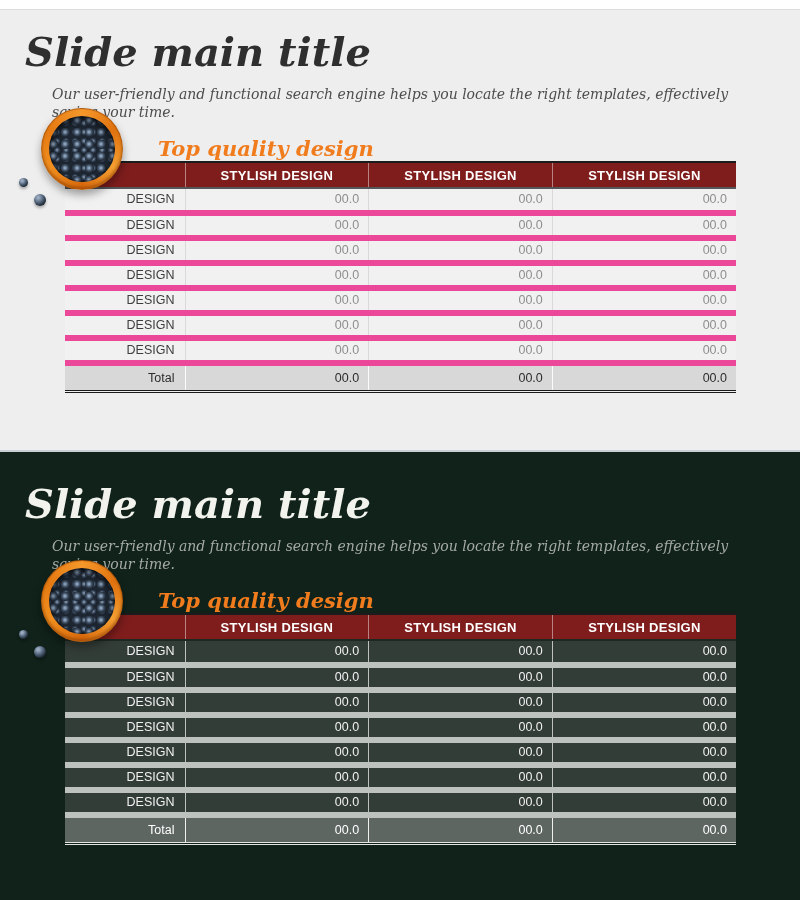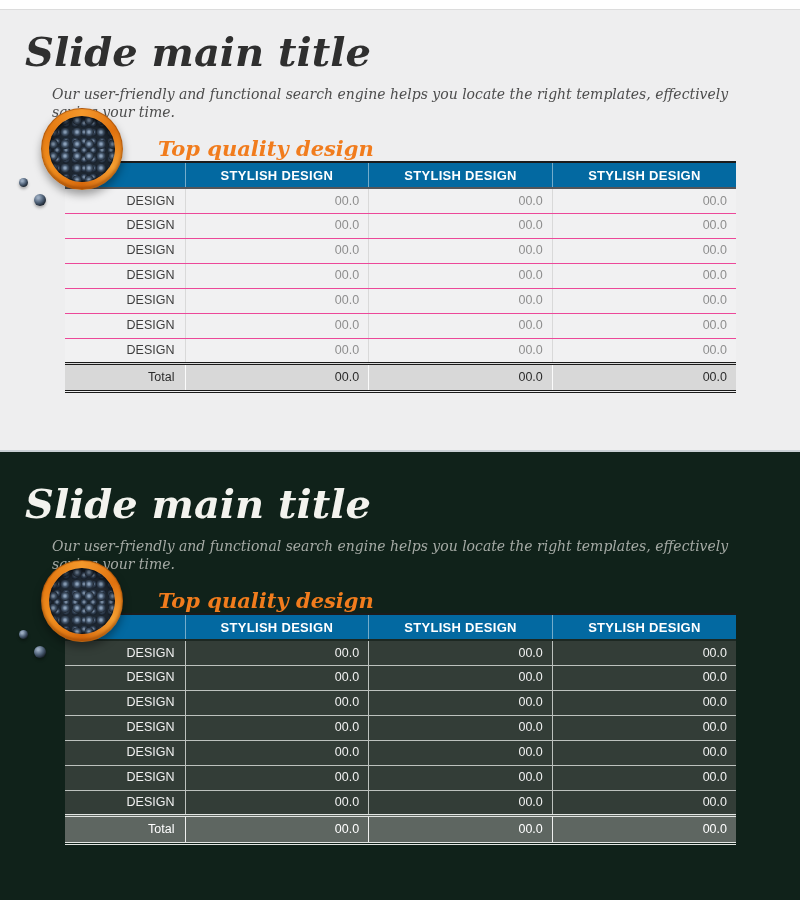"STYLISH DESIGN" table.dtable th { background: #0369a1 -> #7f1d1d }
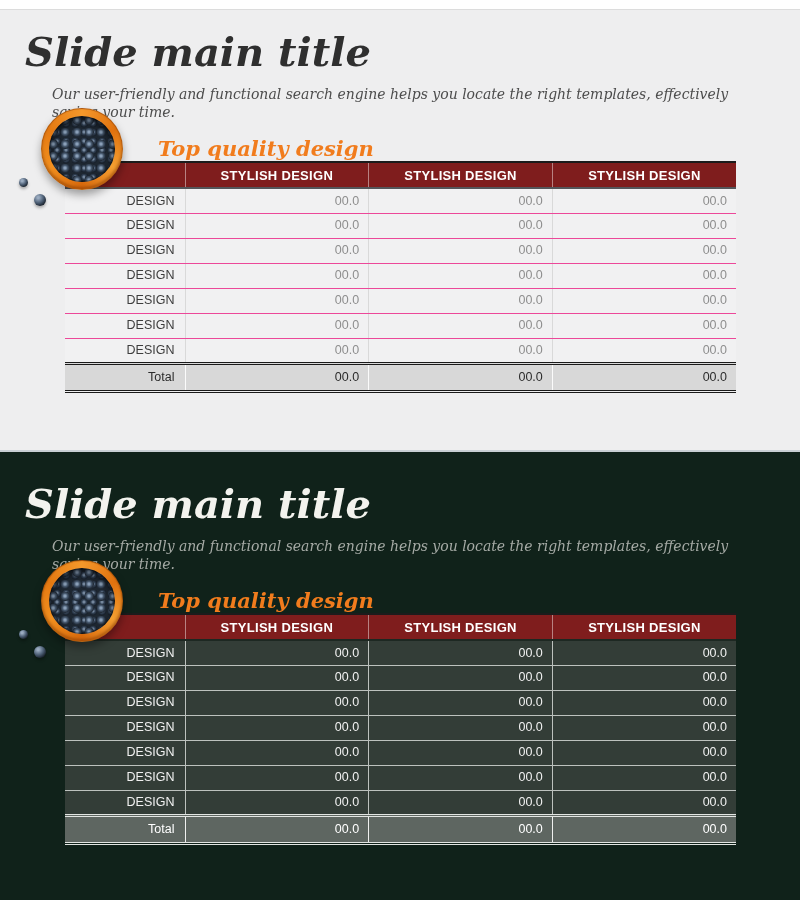"DESIGN" table.dtable tbody td { border-bottom: 1px solid #ec4899 -> 6px solid #ec4899 }
